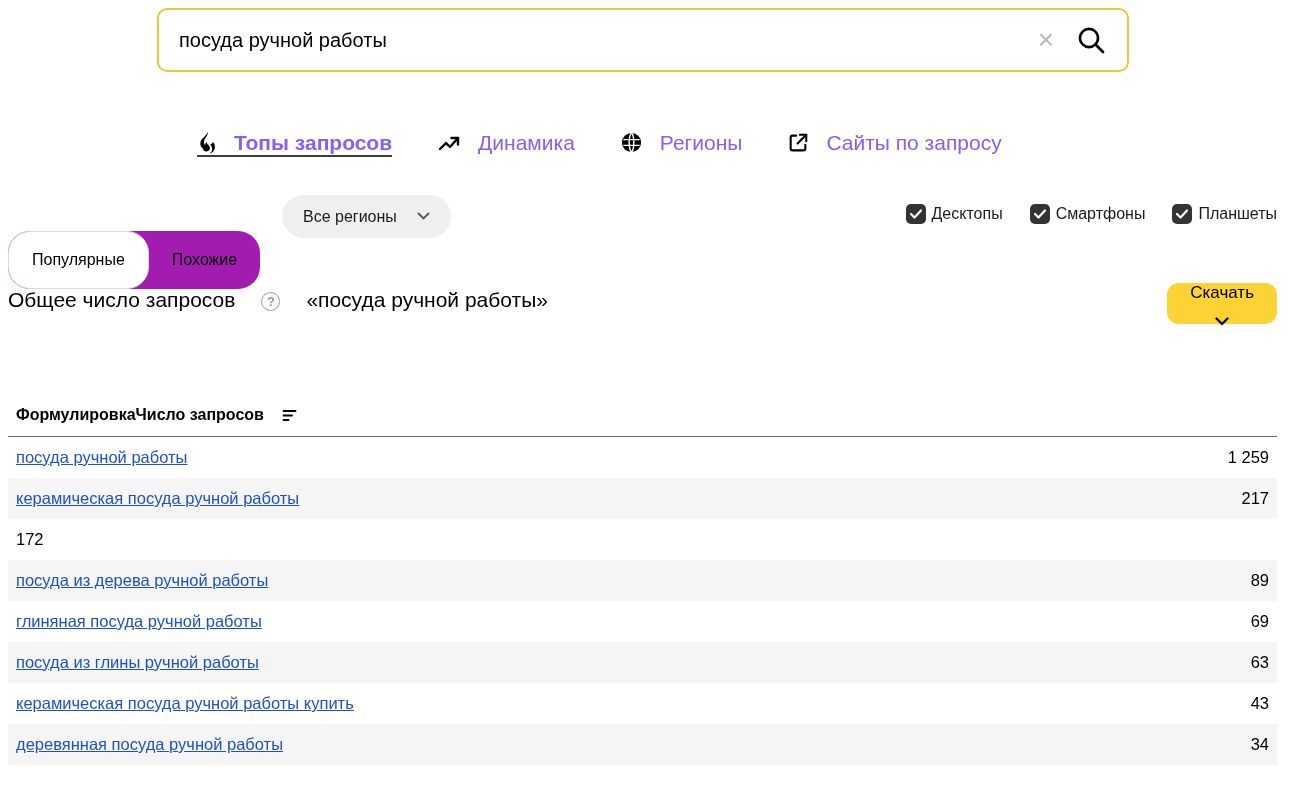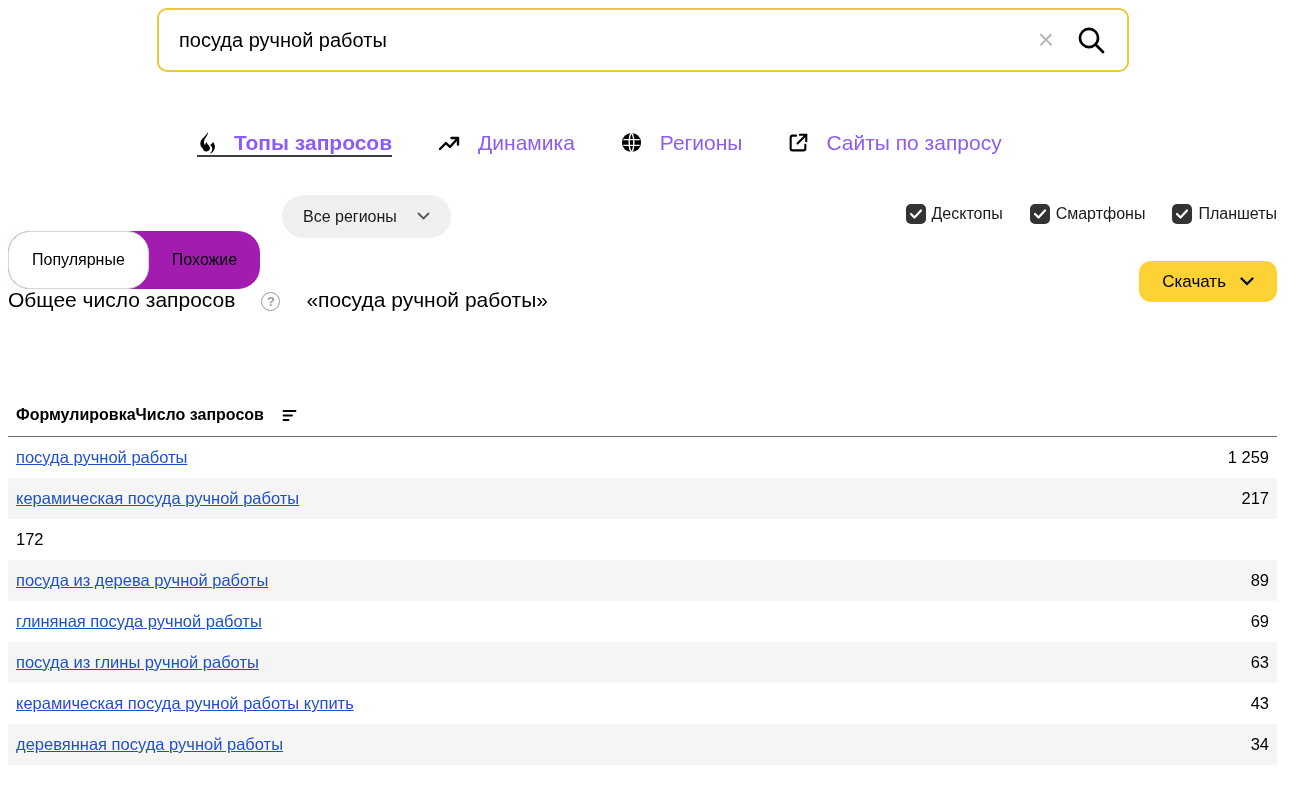"Скачать" .download-btn { flex-direction: none -> column; top: 261px -> 283px }
